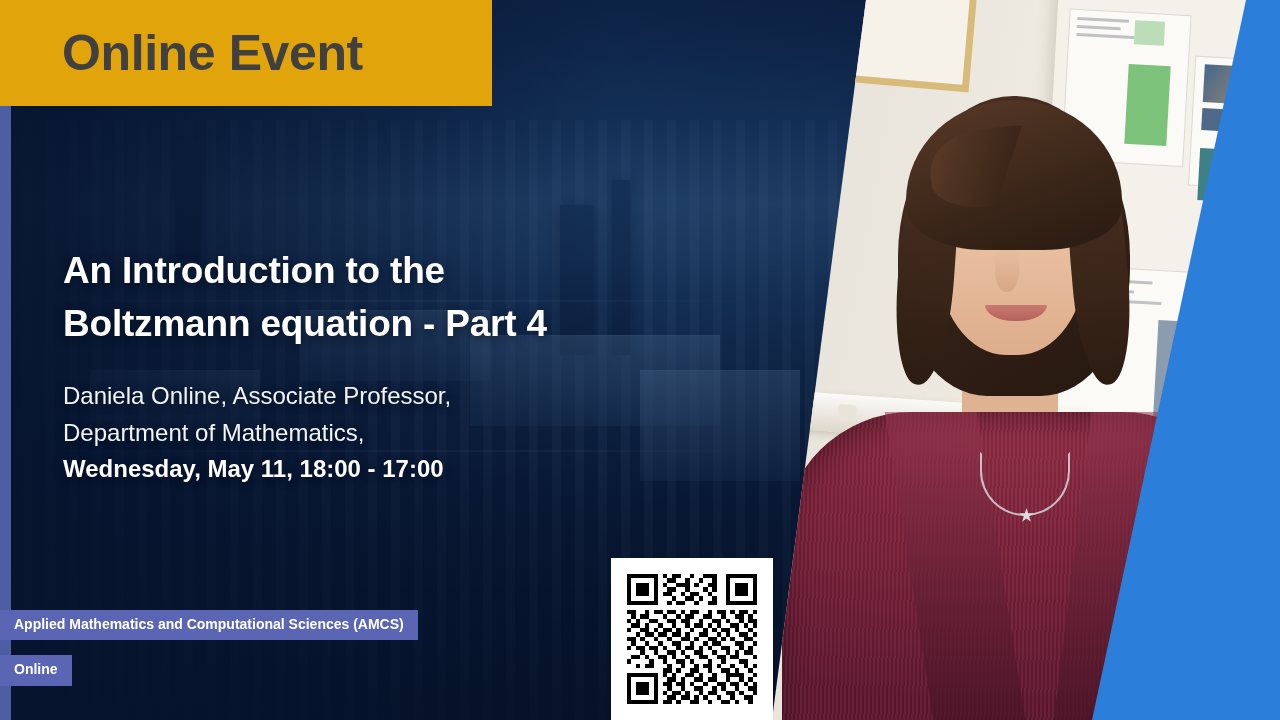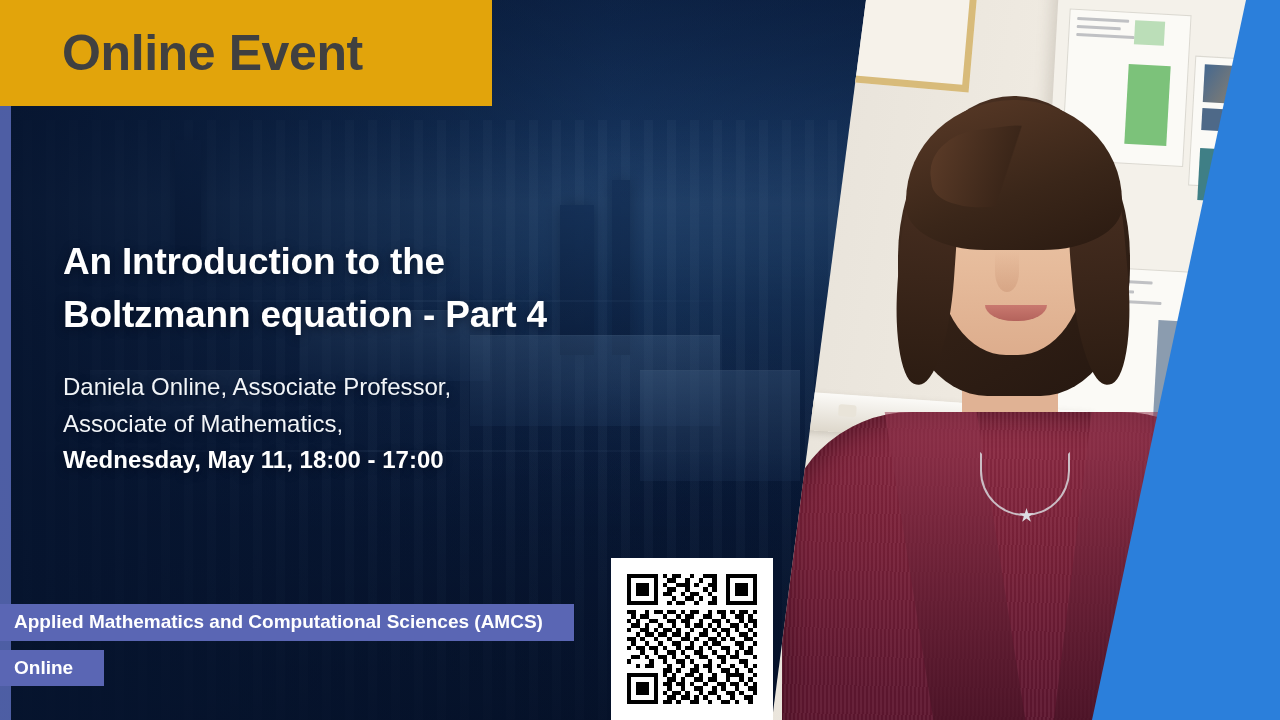"An Introduction to the" .content { top: 236px -> 245px }
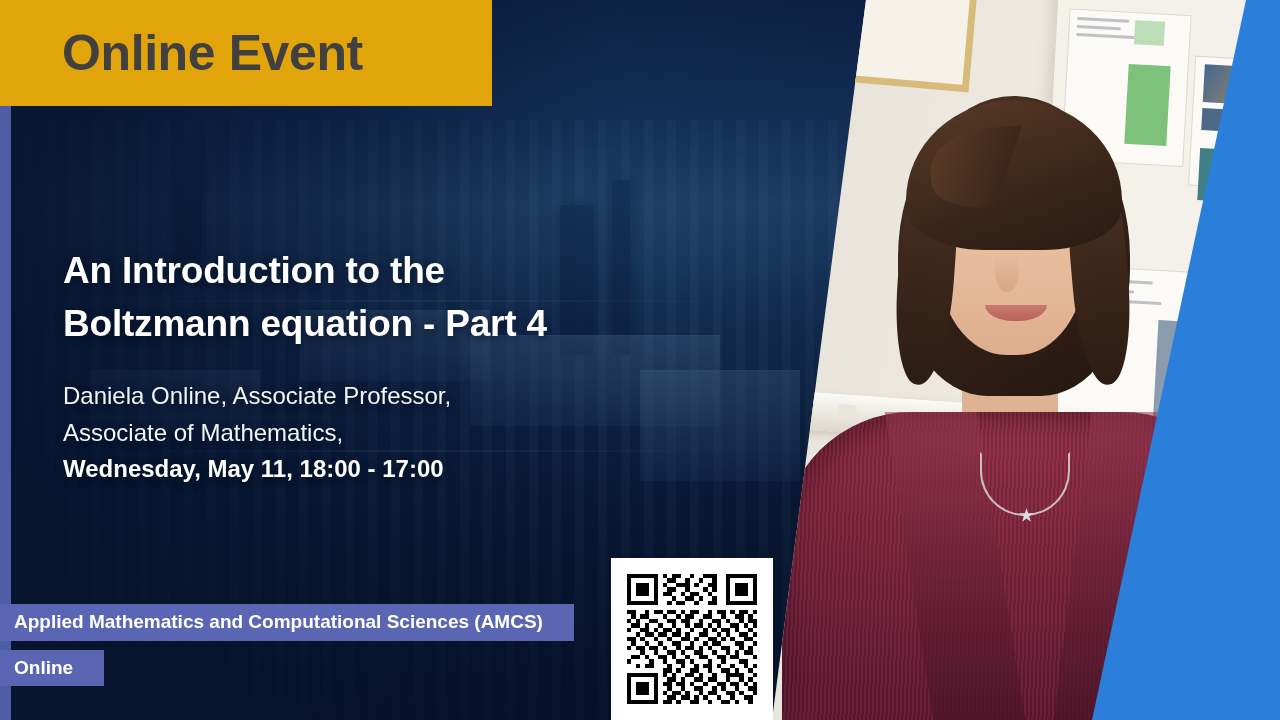"Associate of Mathematics," span.ln { text: Associate -> Department }
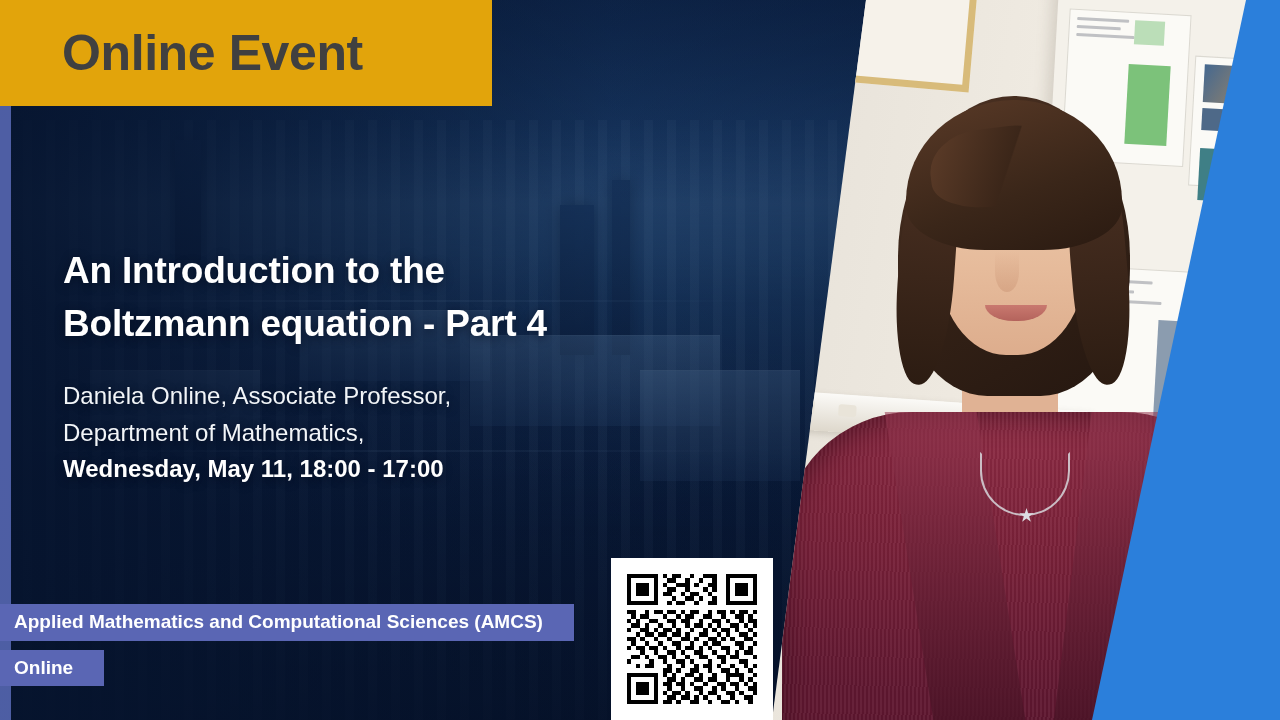"Applied Mathematics and Computational" .tag { font-size: 19px -> 14px; margin-top: none -> 6px; padding: 7px 31px 8px 14px -> 7px 14px 8px 14px }
